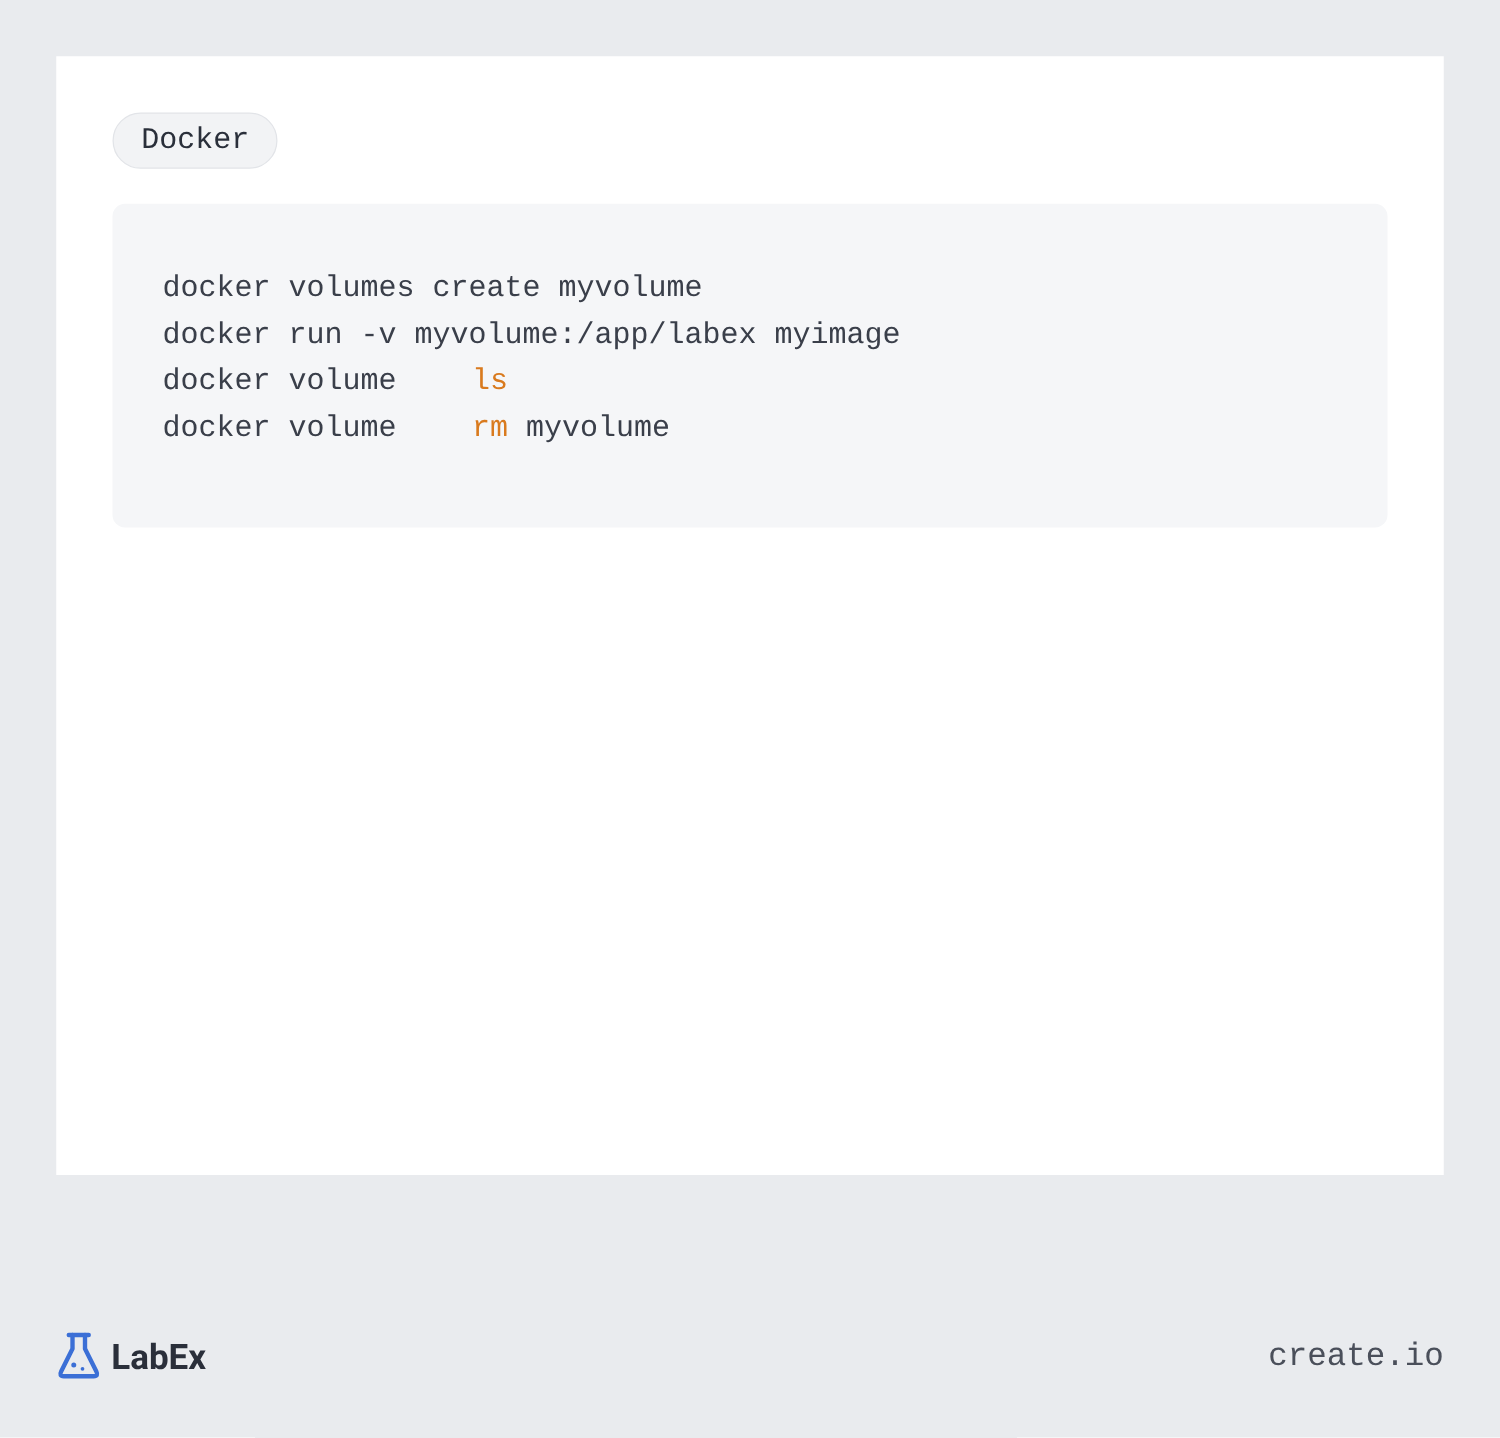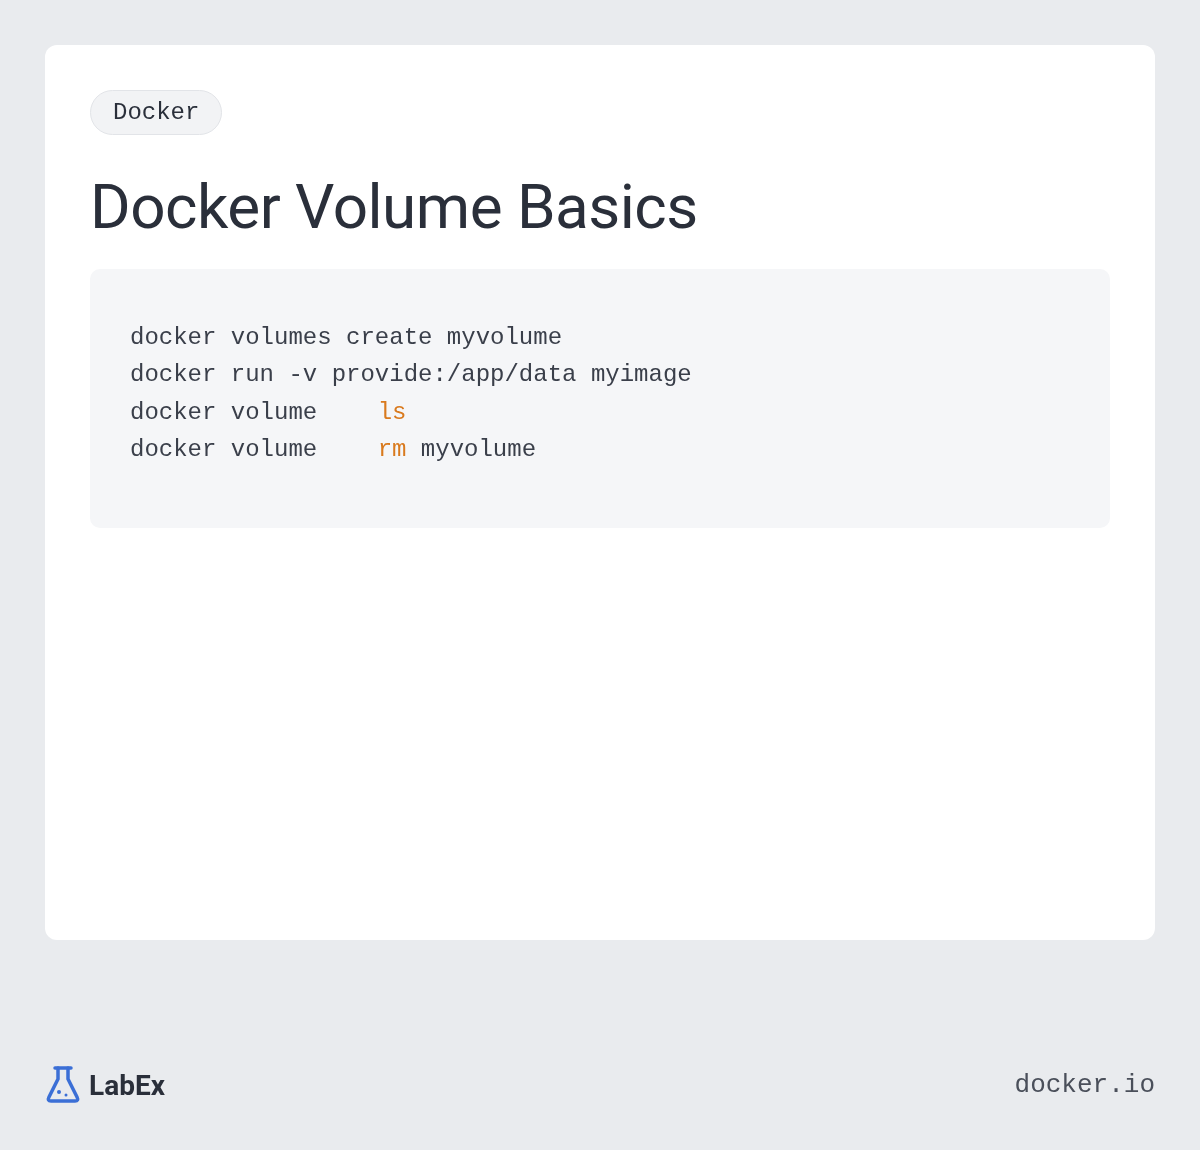"Docker" .card { border-radius: 12px -> 0 }
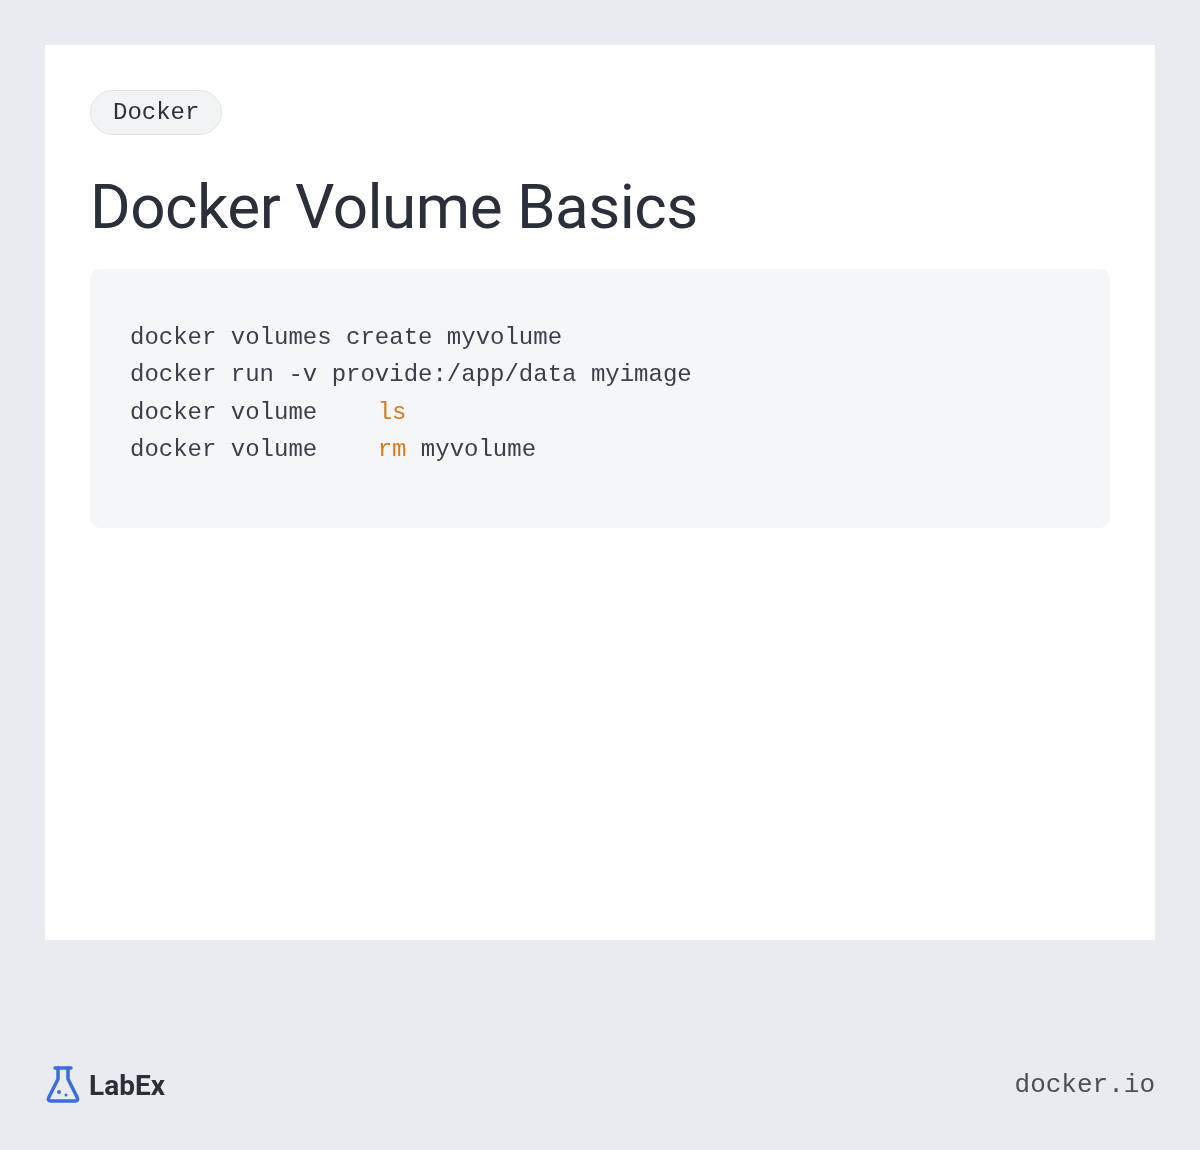"Docker Volume Basics" h1.page-title { html: <h1>Docker Volume Basics</h1> -> none }
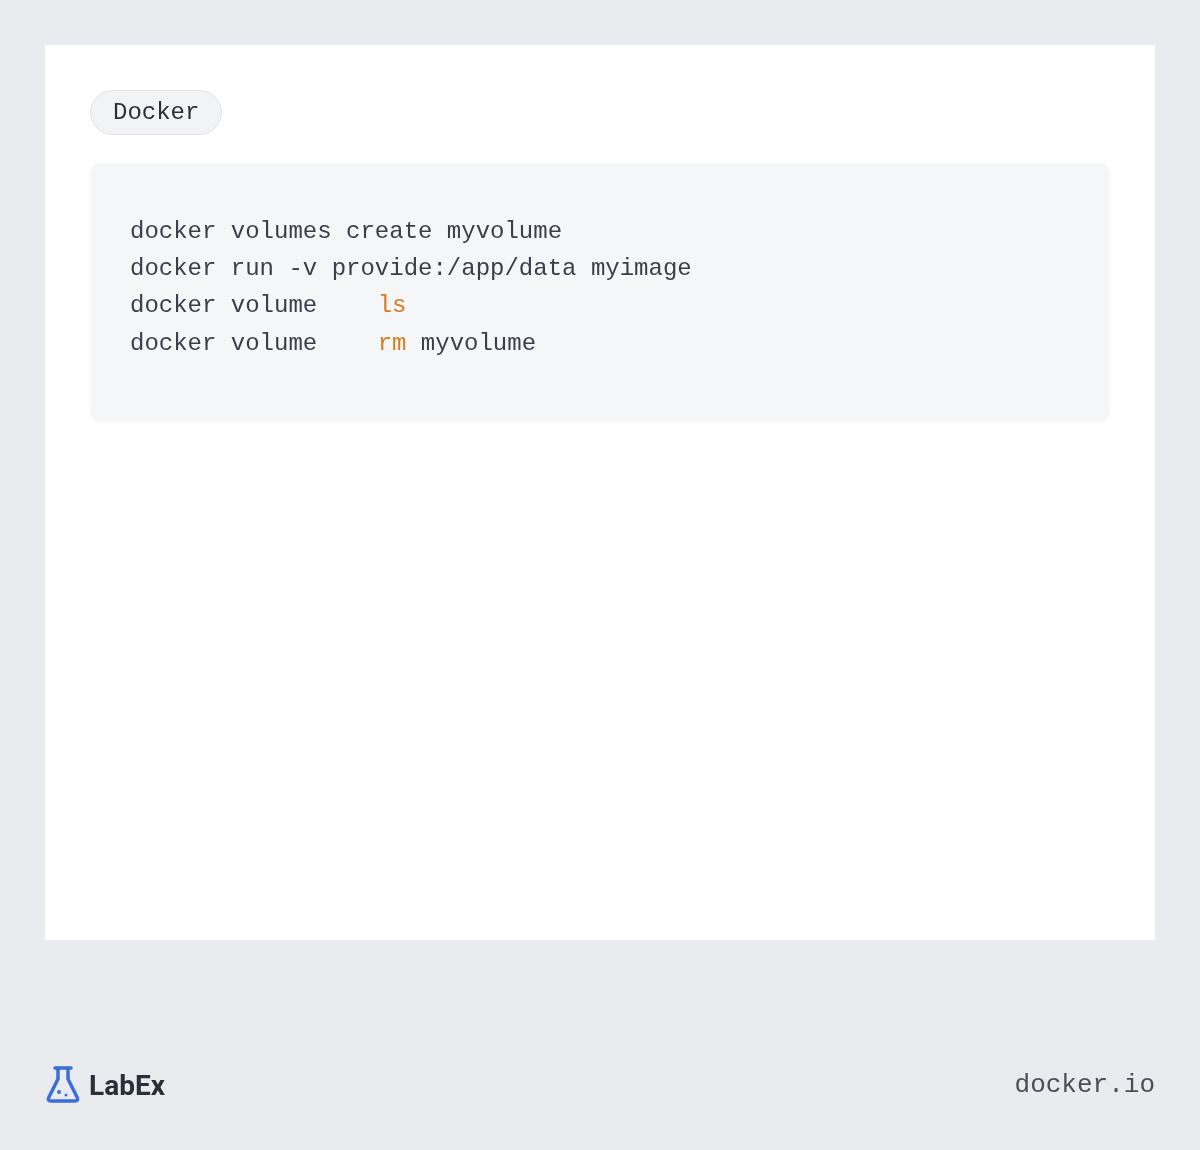"docker run -v provide:/app/data myimage" span { text: provide:/app/data -> myvolume:/app/labex }
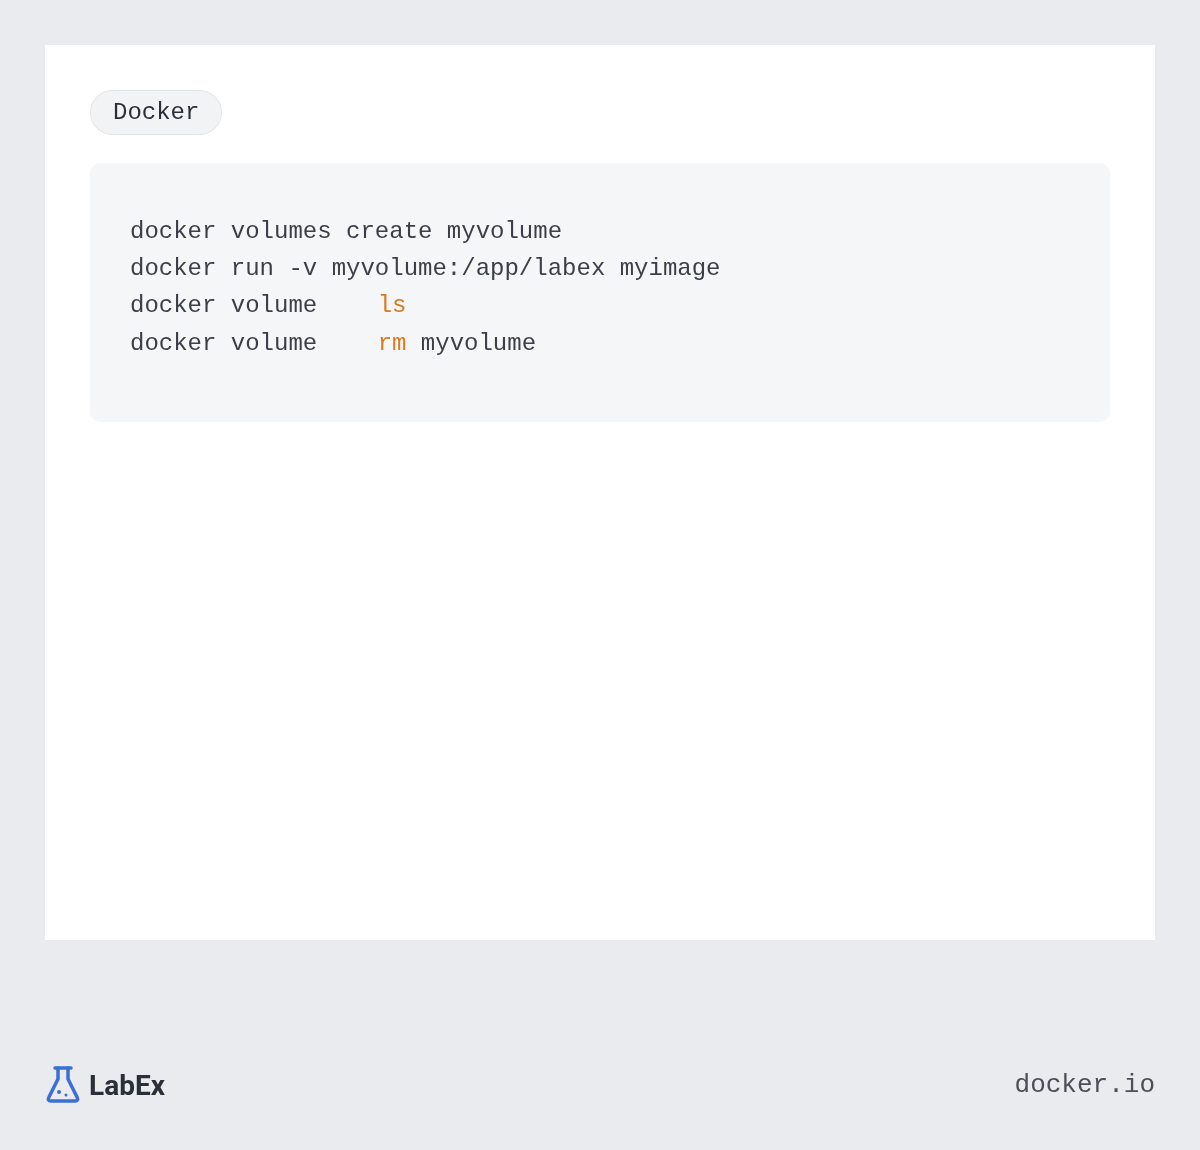"docker.io" span.site-url { text: docker.io -> create.io }
